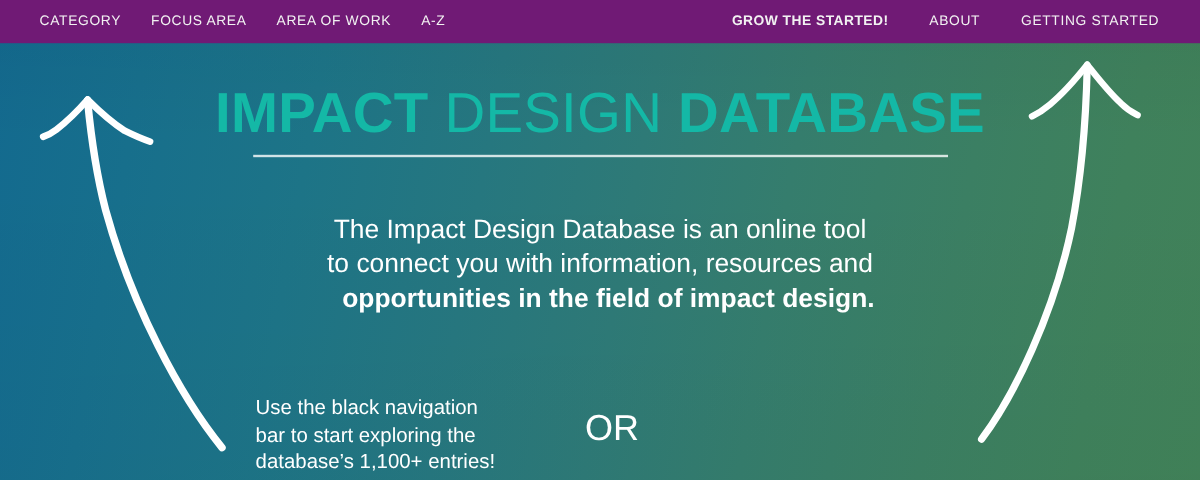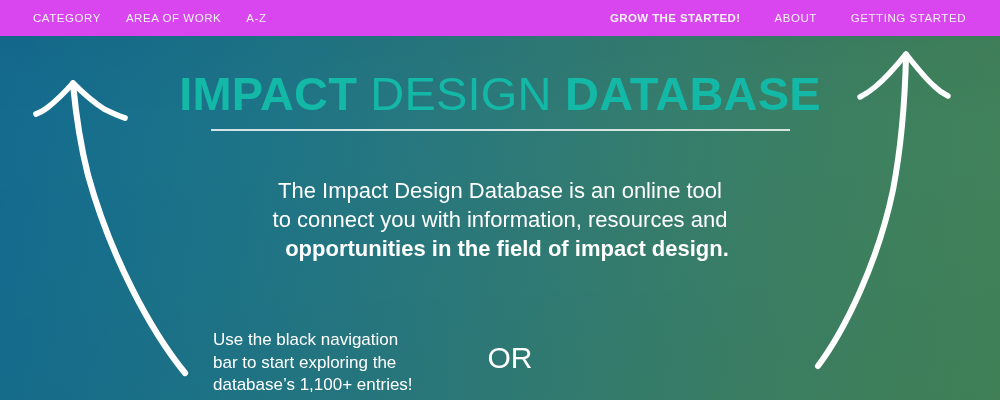"CATEGORY" #navbar { background: #d946ef -> #701a75 }
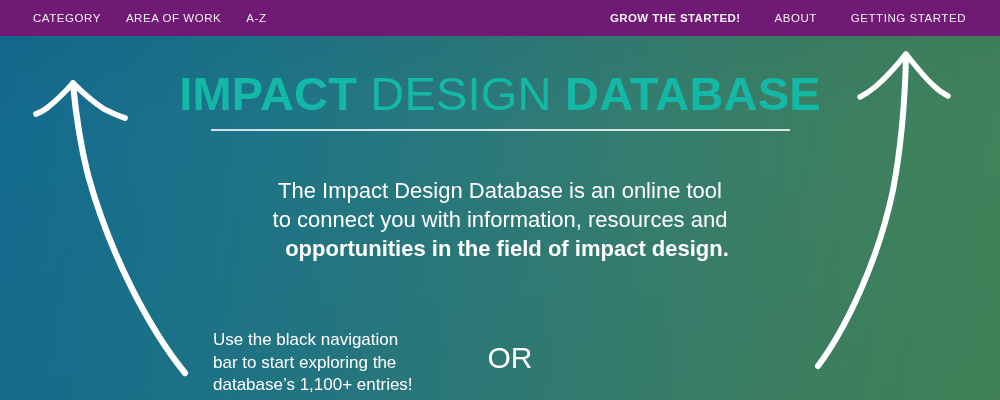"FOCUS AREA" a.nav-item { html: none -> <a>FOCUS AREA</a> }
